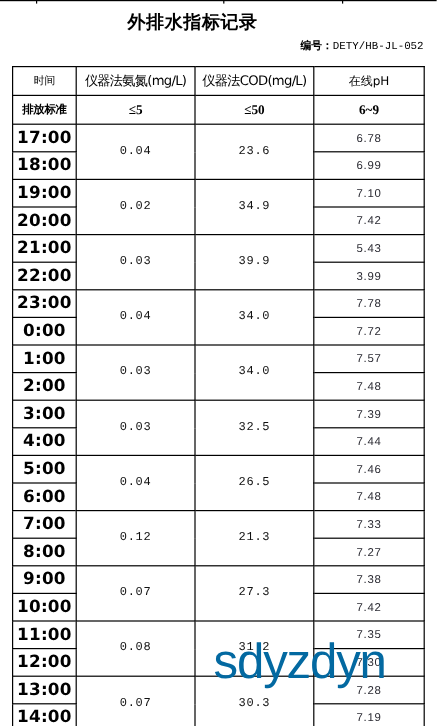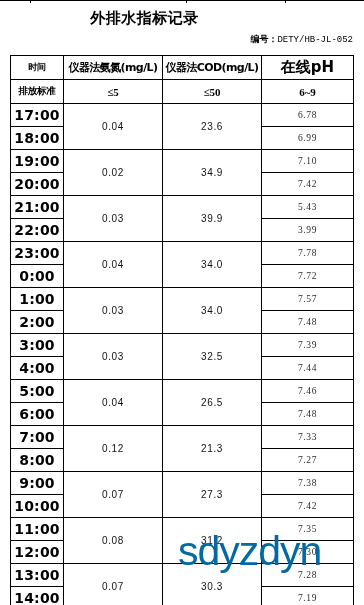"外排水指标记录" .doc-title { left: 0 -> 16px }
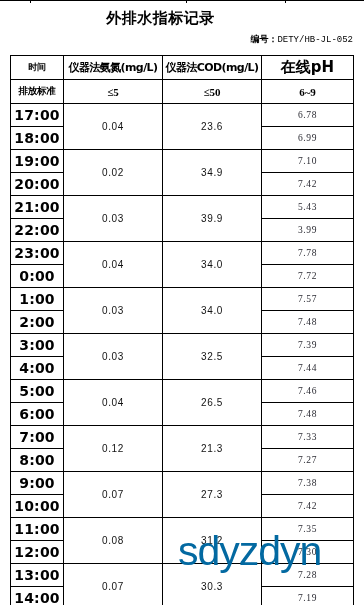"时间" .hdr td { font-weight: bold -> normal }
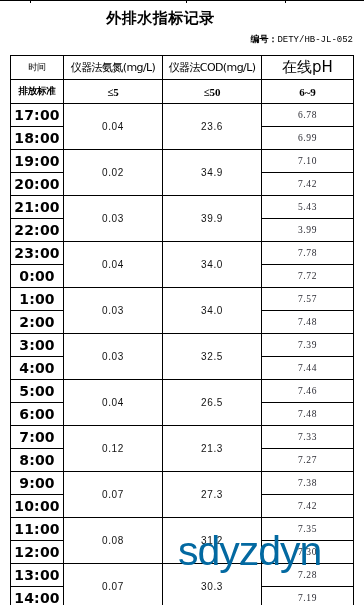"在线pH" .hdr td.ph-head { font-size: 15px -> 10px }
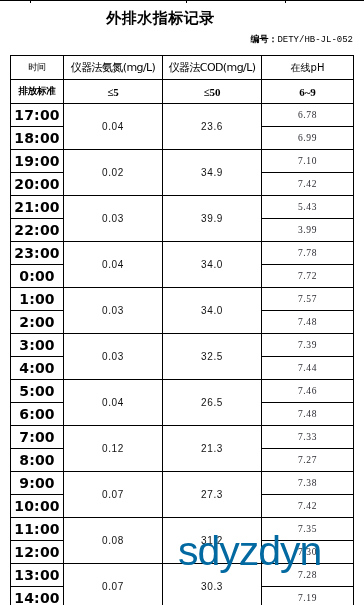"6.78" td.ph-cell { font-family: Liberation Serif, serif -> Liberation Sans, sans-serif }
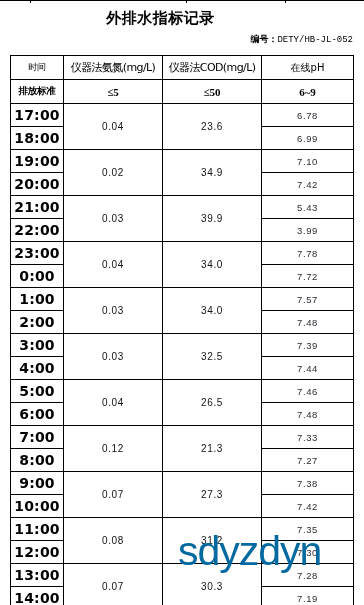"0.04" td.val-cell { font-family: Liberation Sans, sans-serif -> Liberation Mono, monospace }
